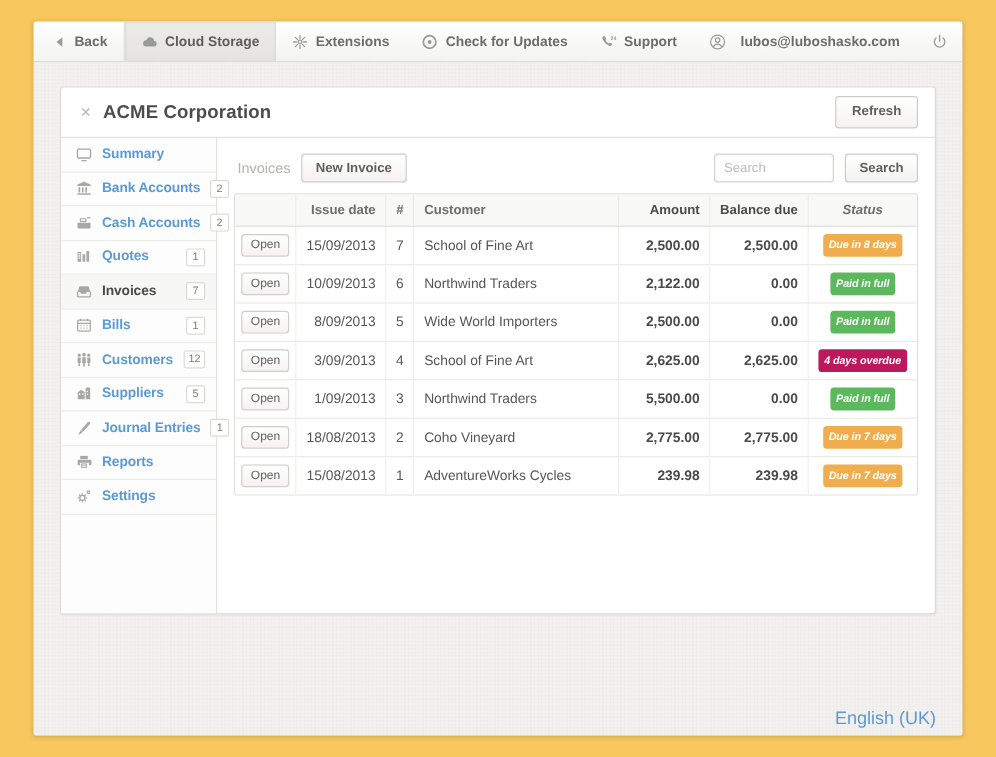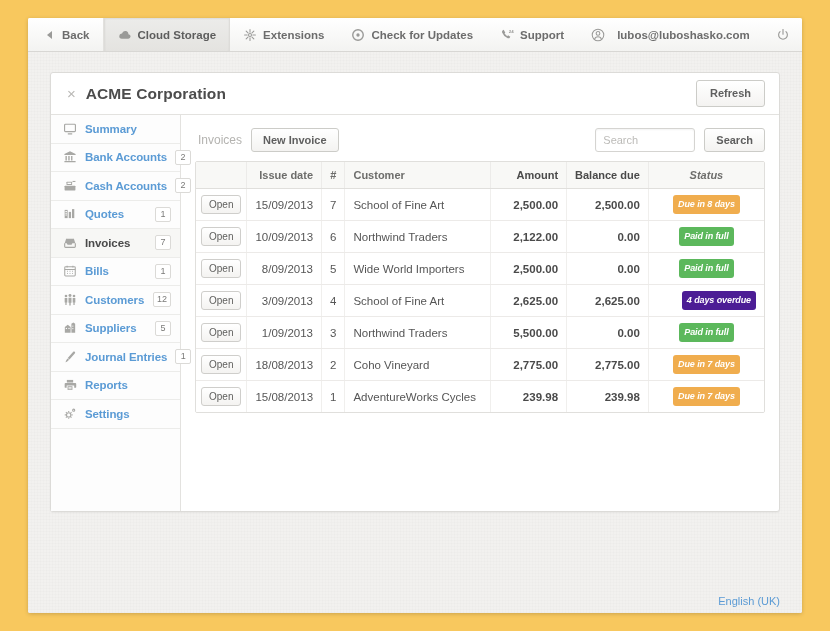"4 days overdue" .pill-overdue { background: #4c1d95 -> #be185d; margin-left: 25px -> none }
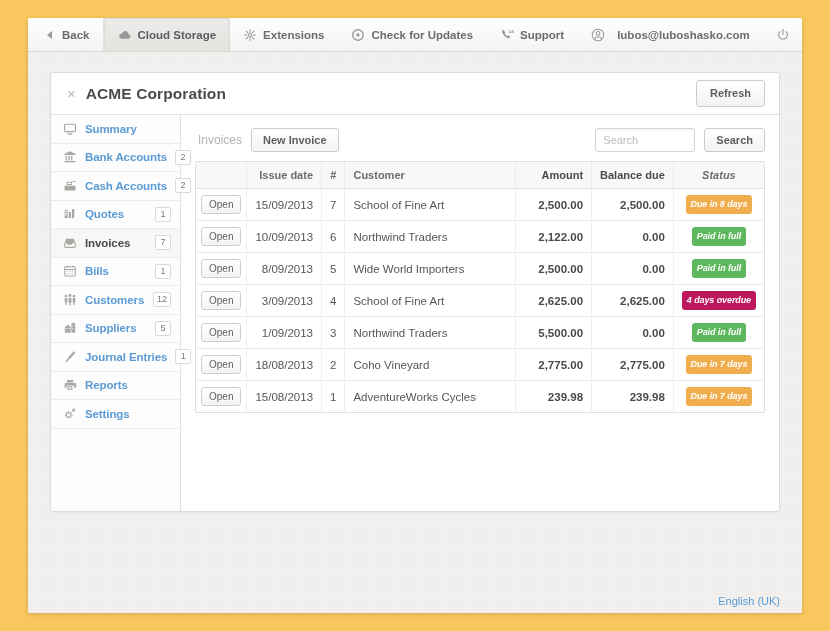"English (UK)" .footer { font-size: 11px -> 15px }
